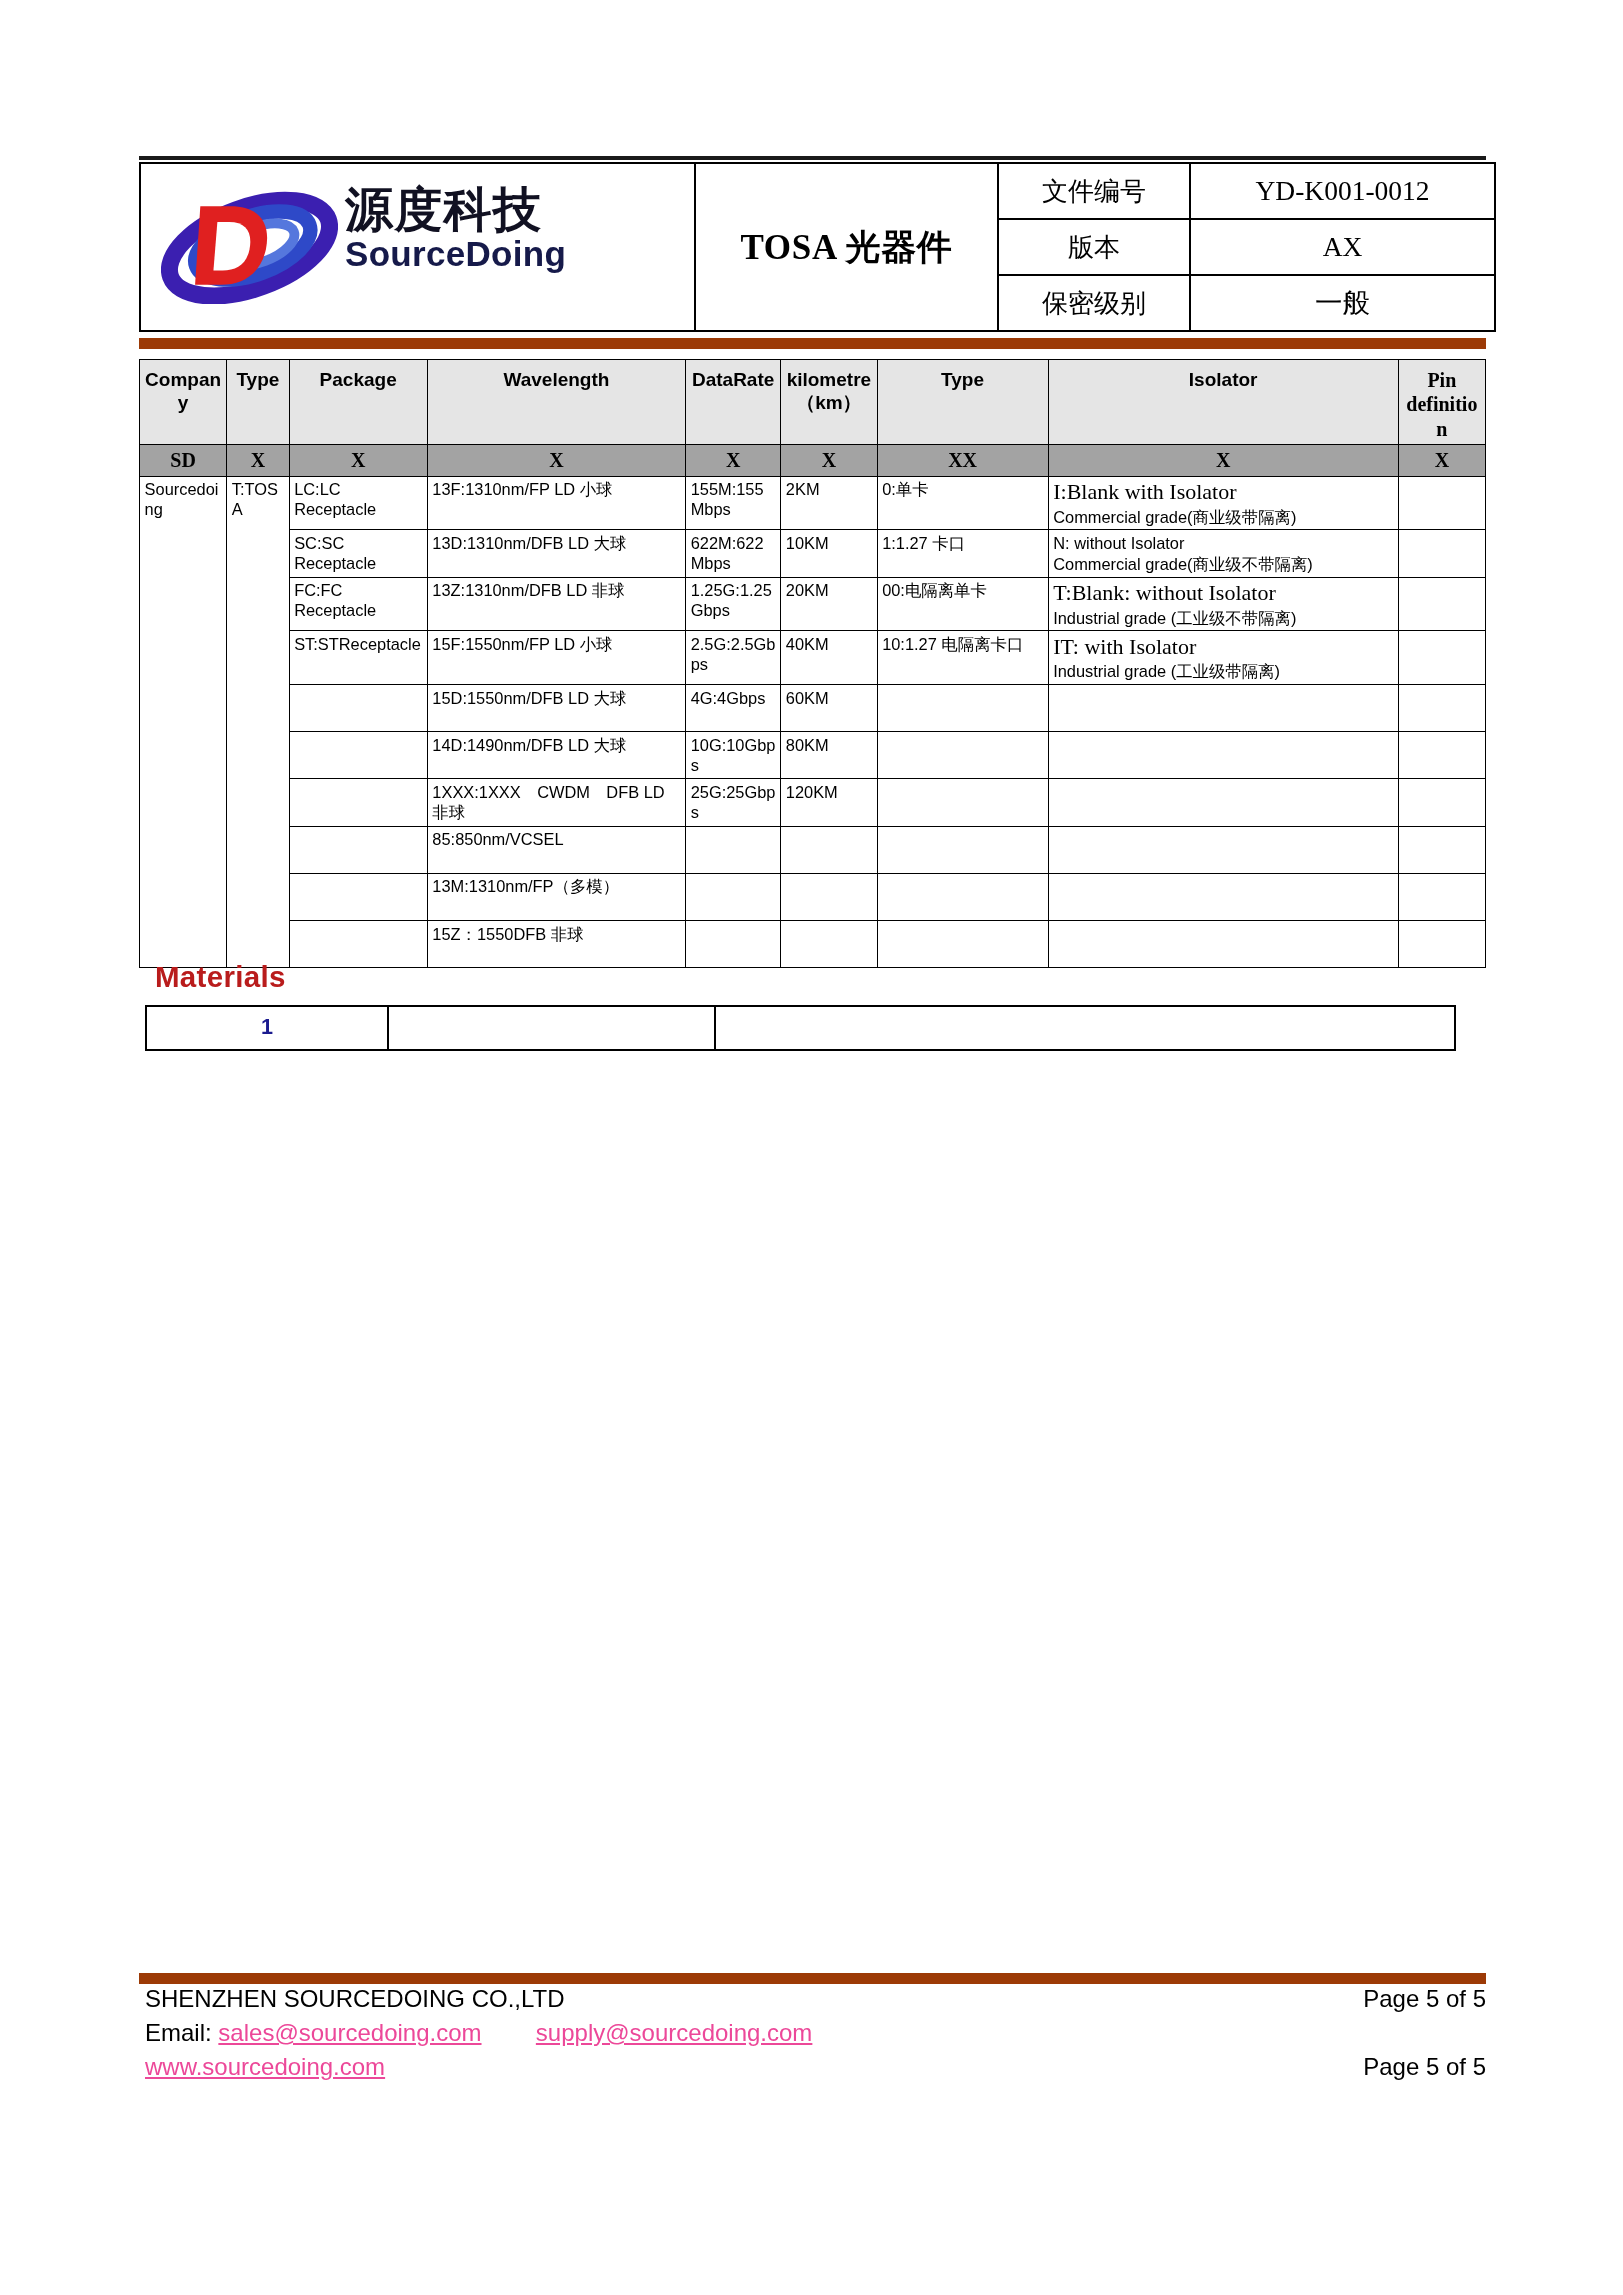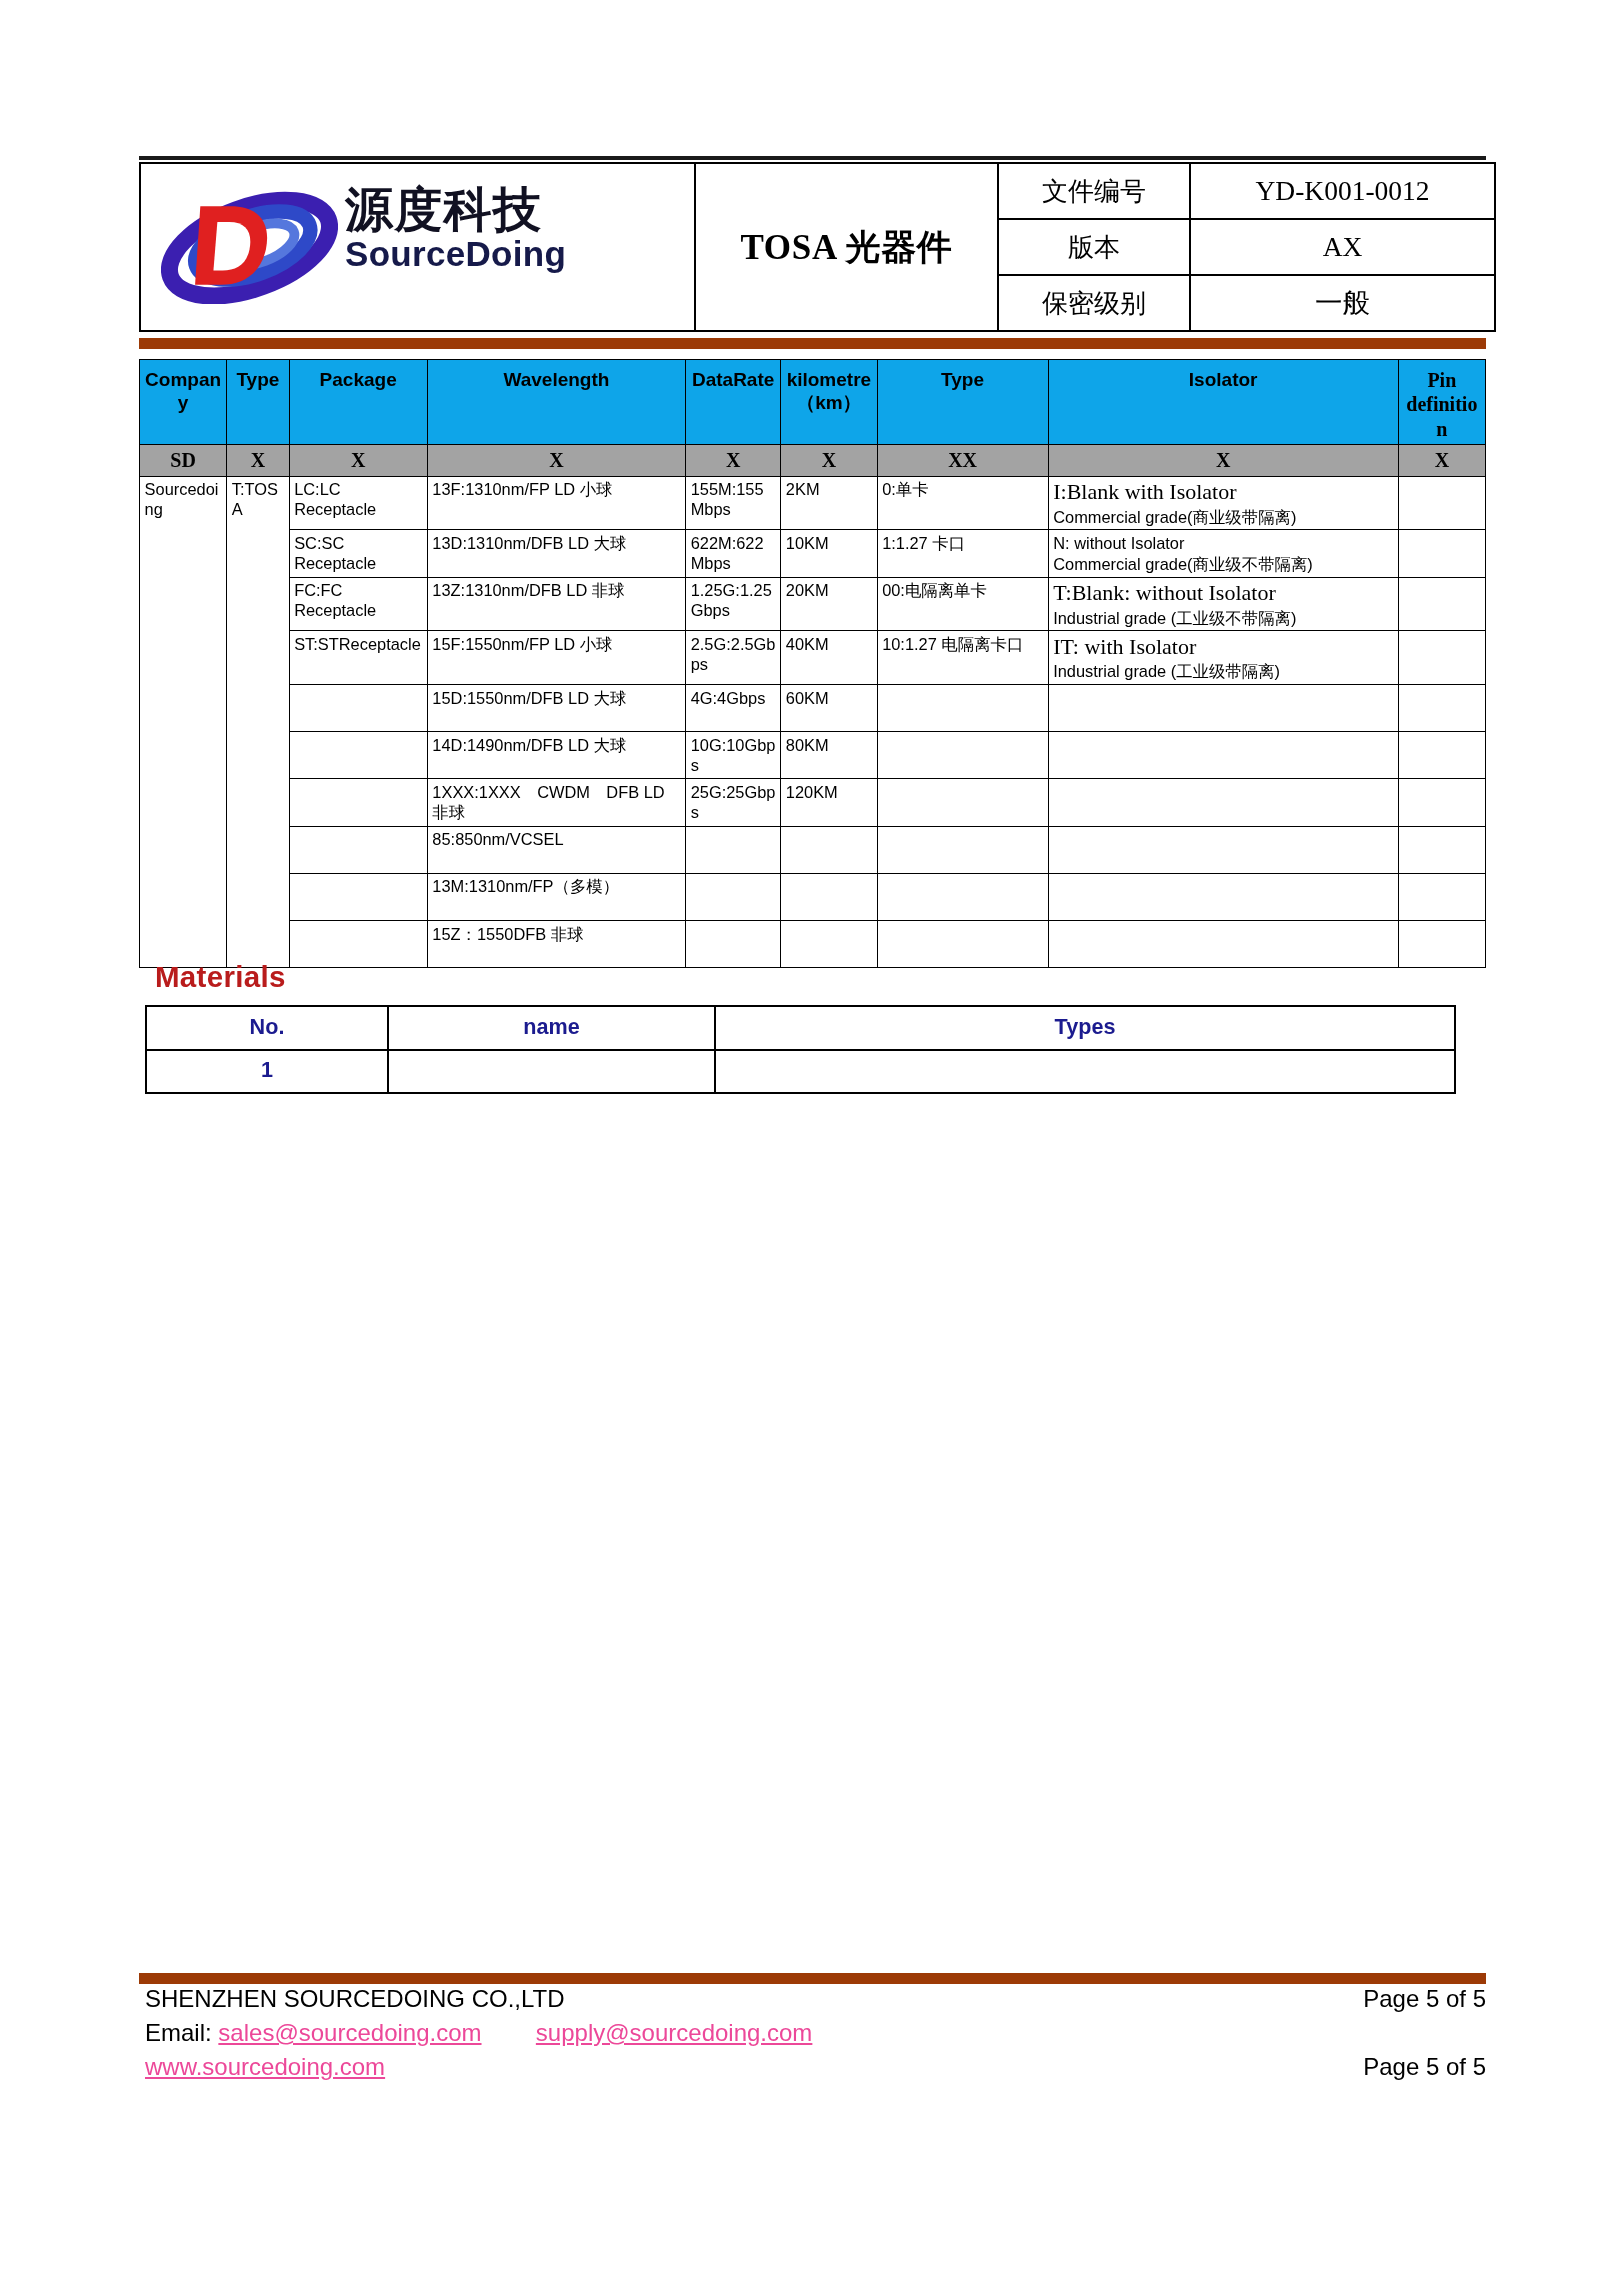"Company" .spec-table thead td { background: #0ea5e9 -> #e5e5e5 }
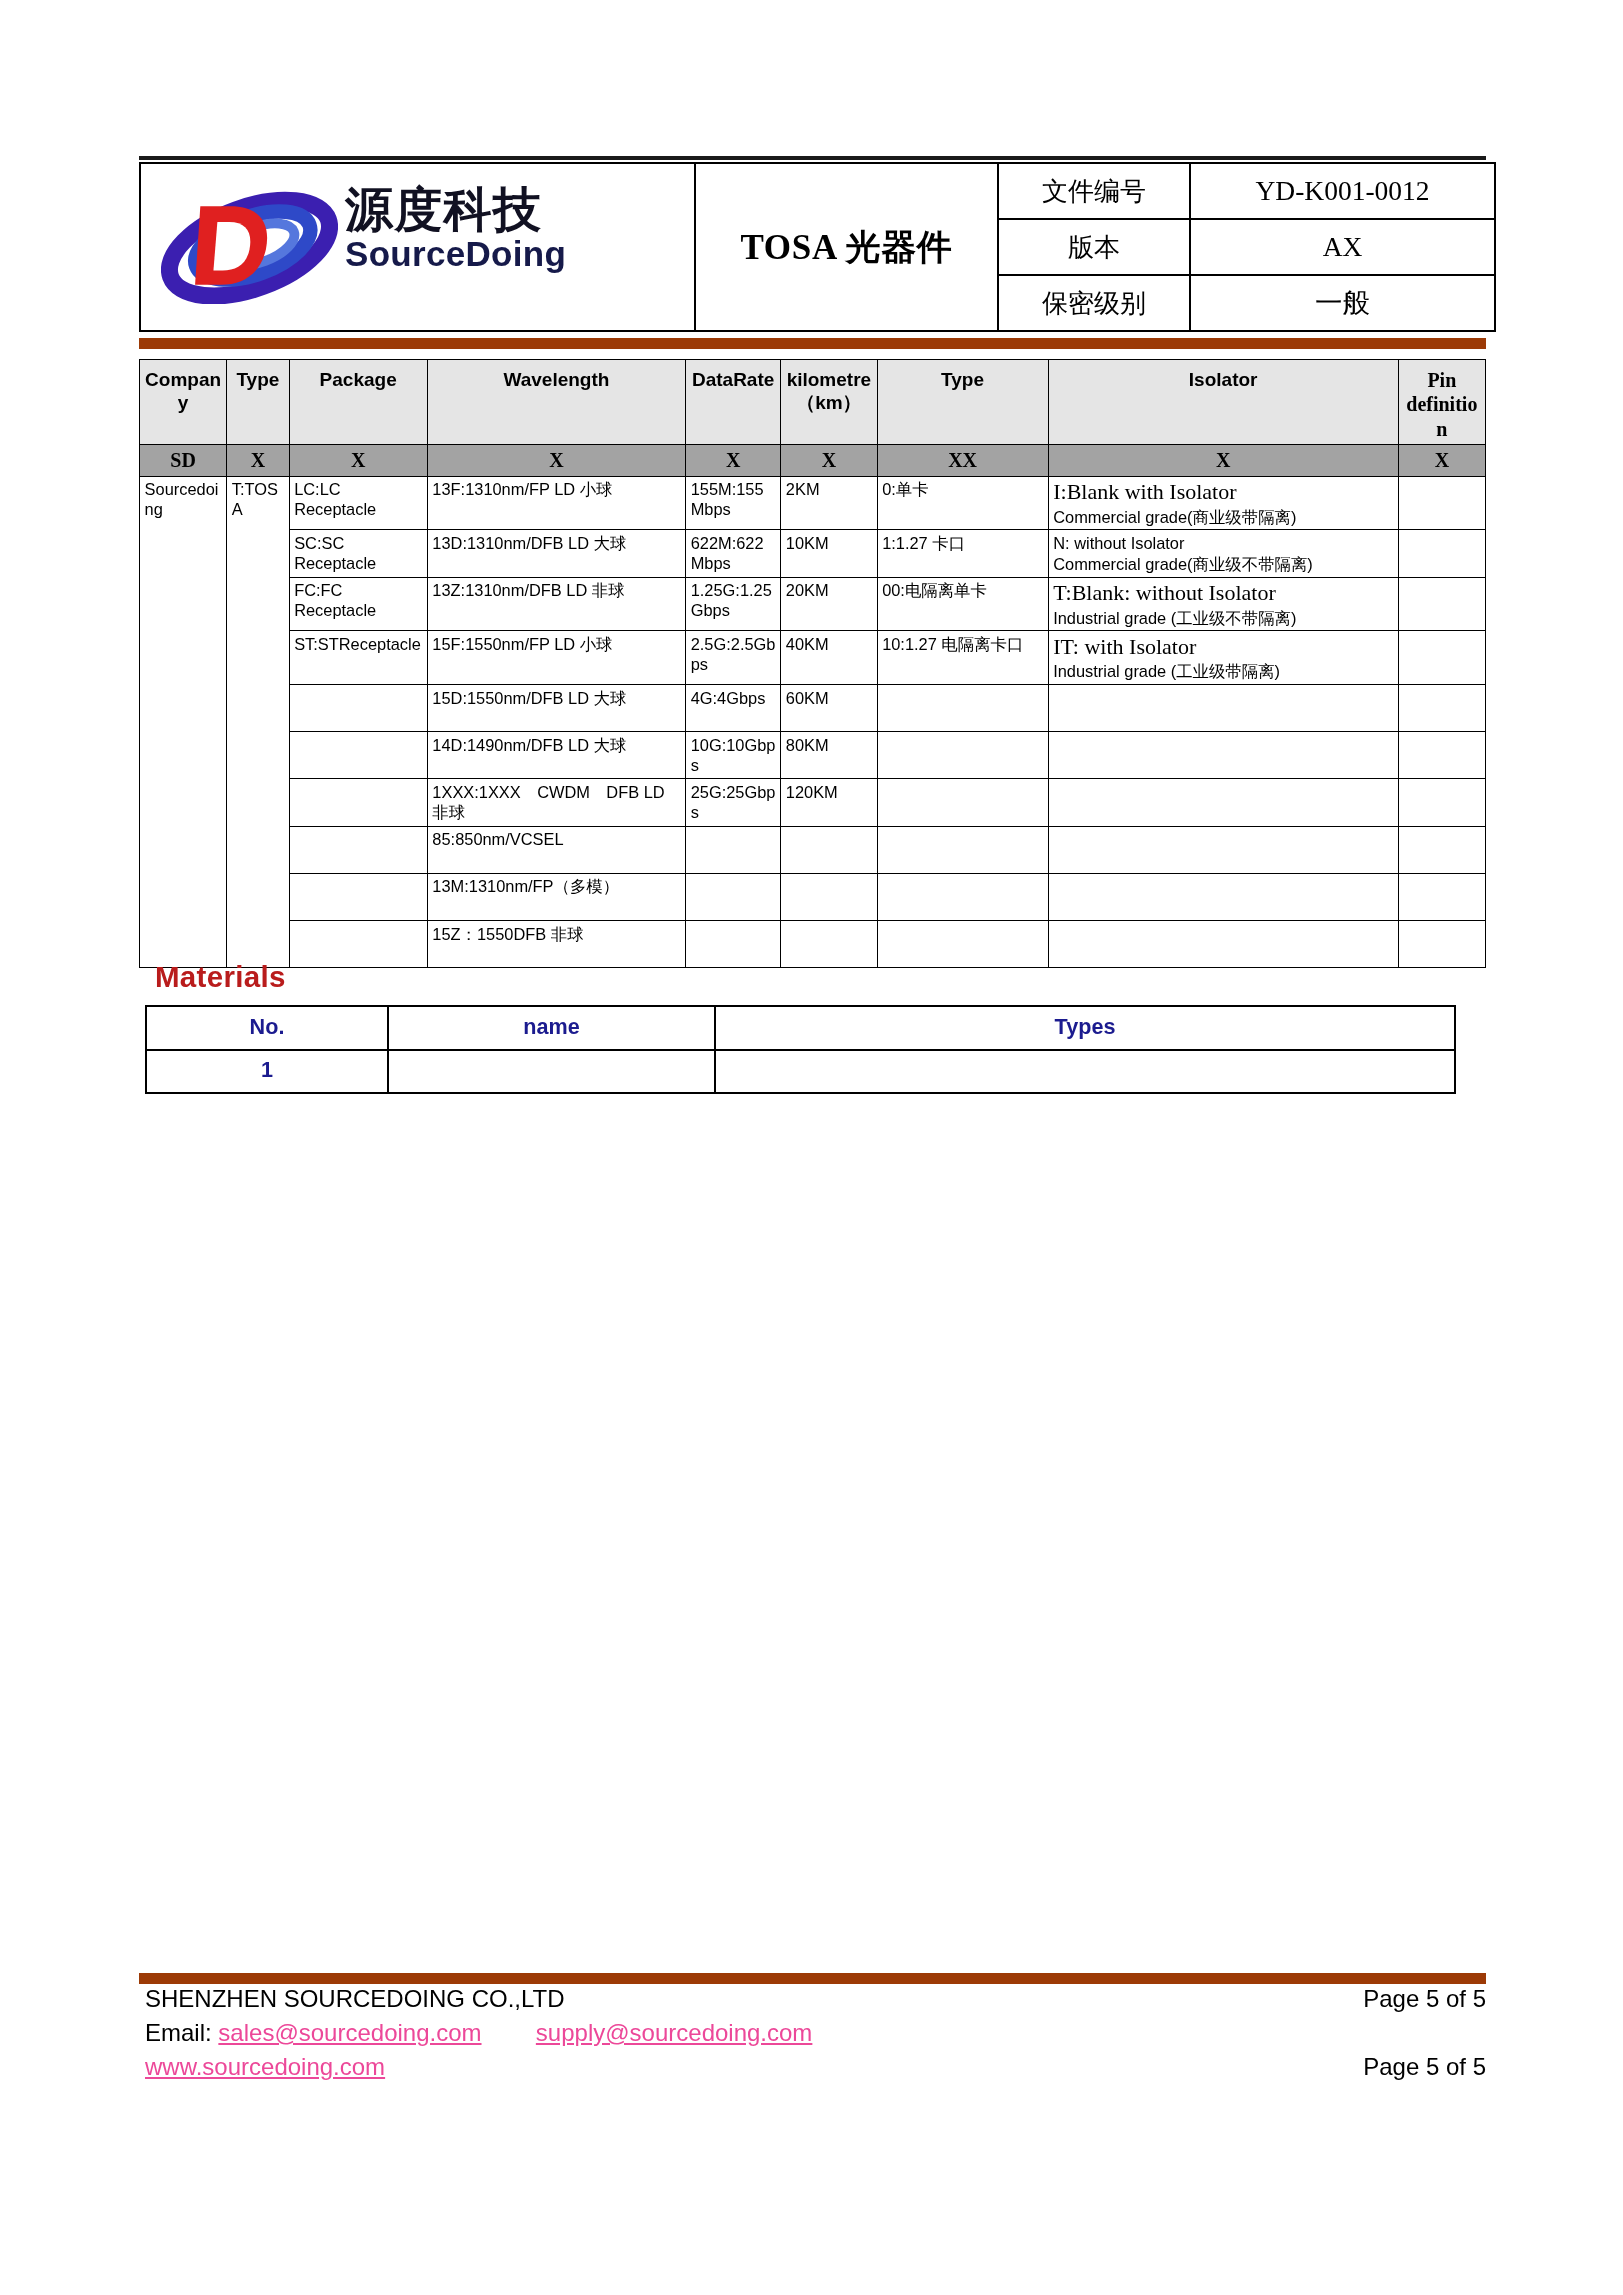"No." tr { html: <tr> <td>No.</td> <td>name</td> <td>Types</td> </tr> -> none }
